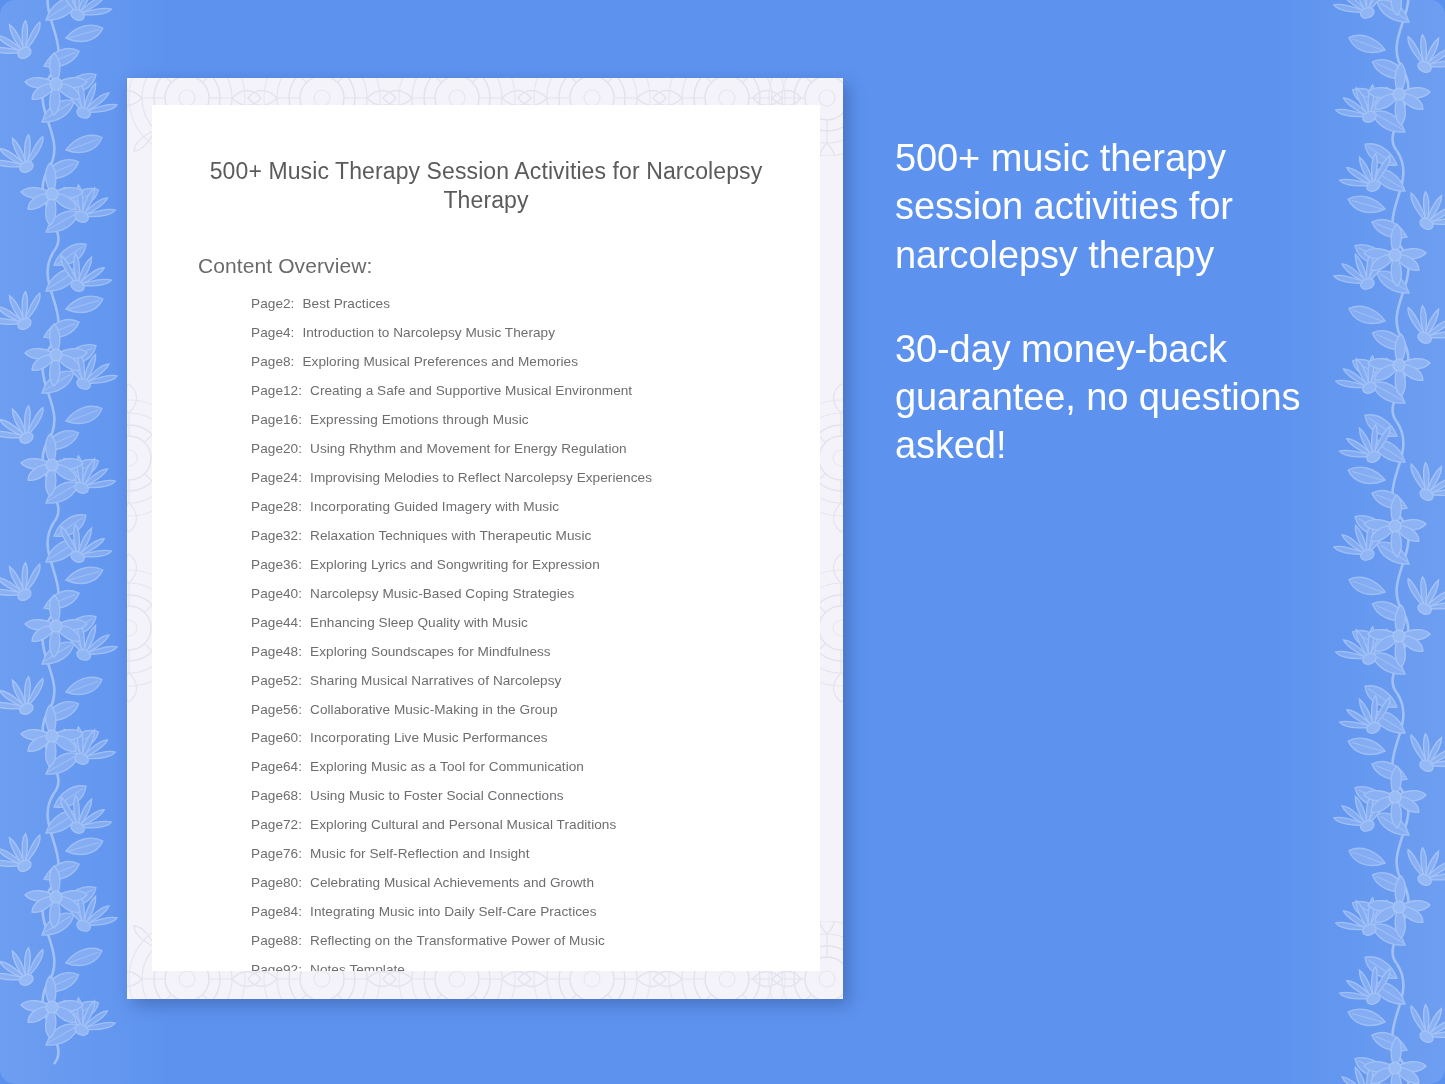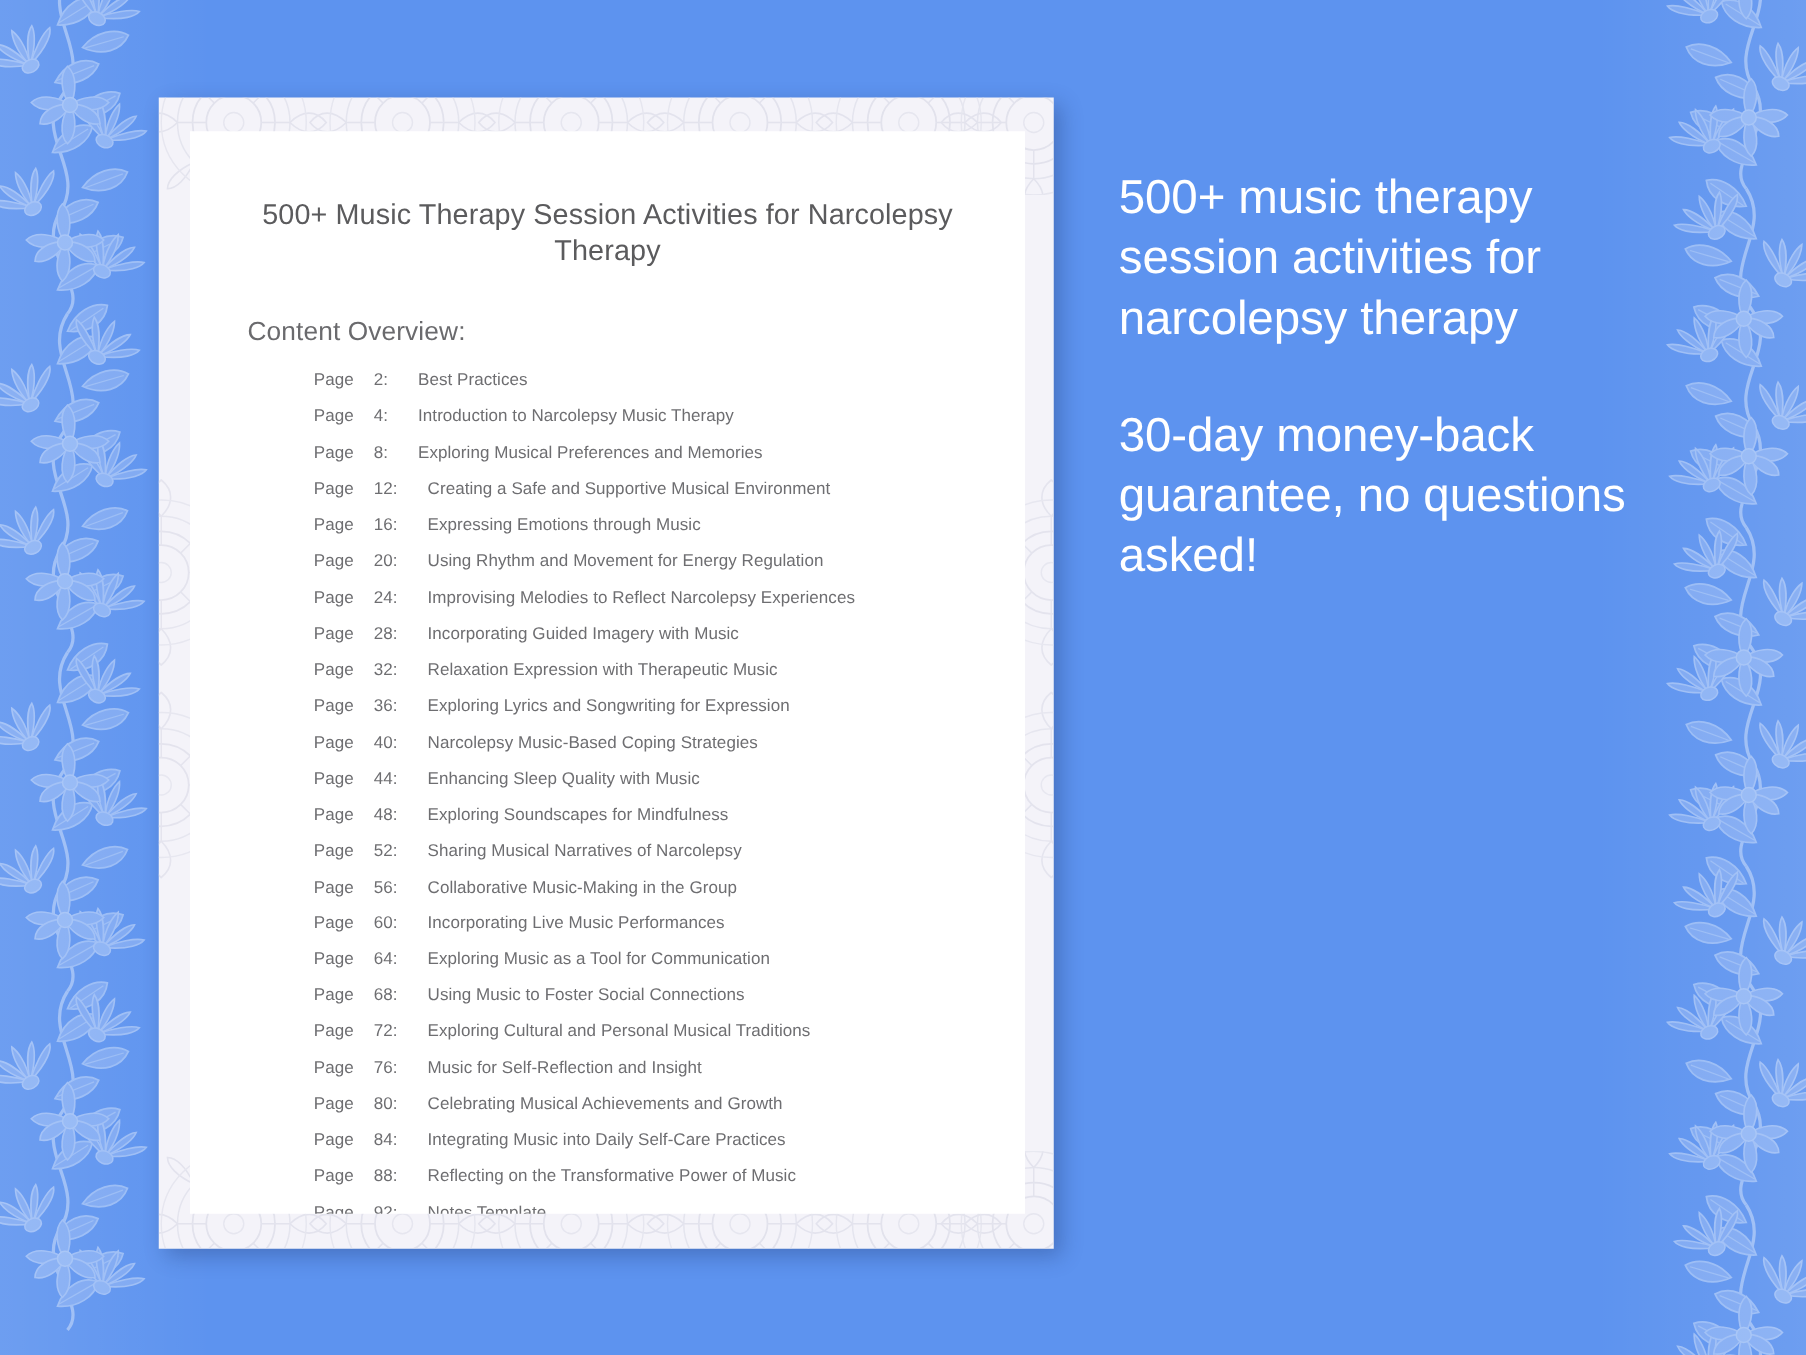"500+ Music Therapy Session Activities" #stage { border-radius: none -> 15px }
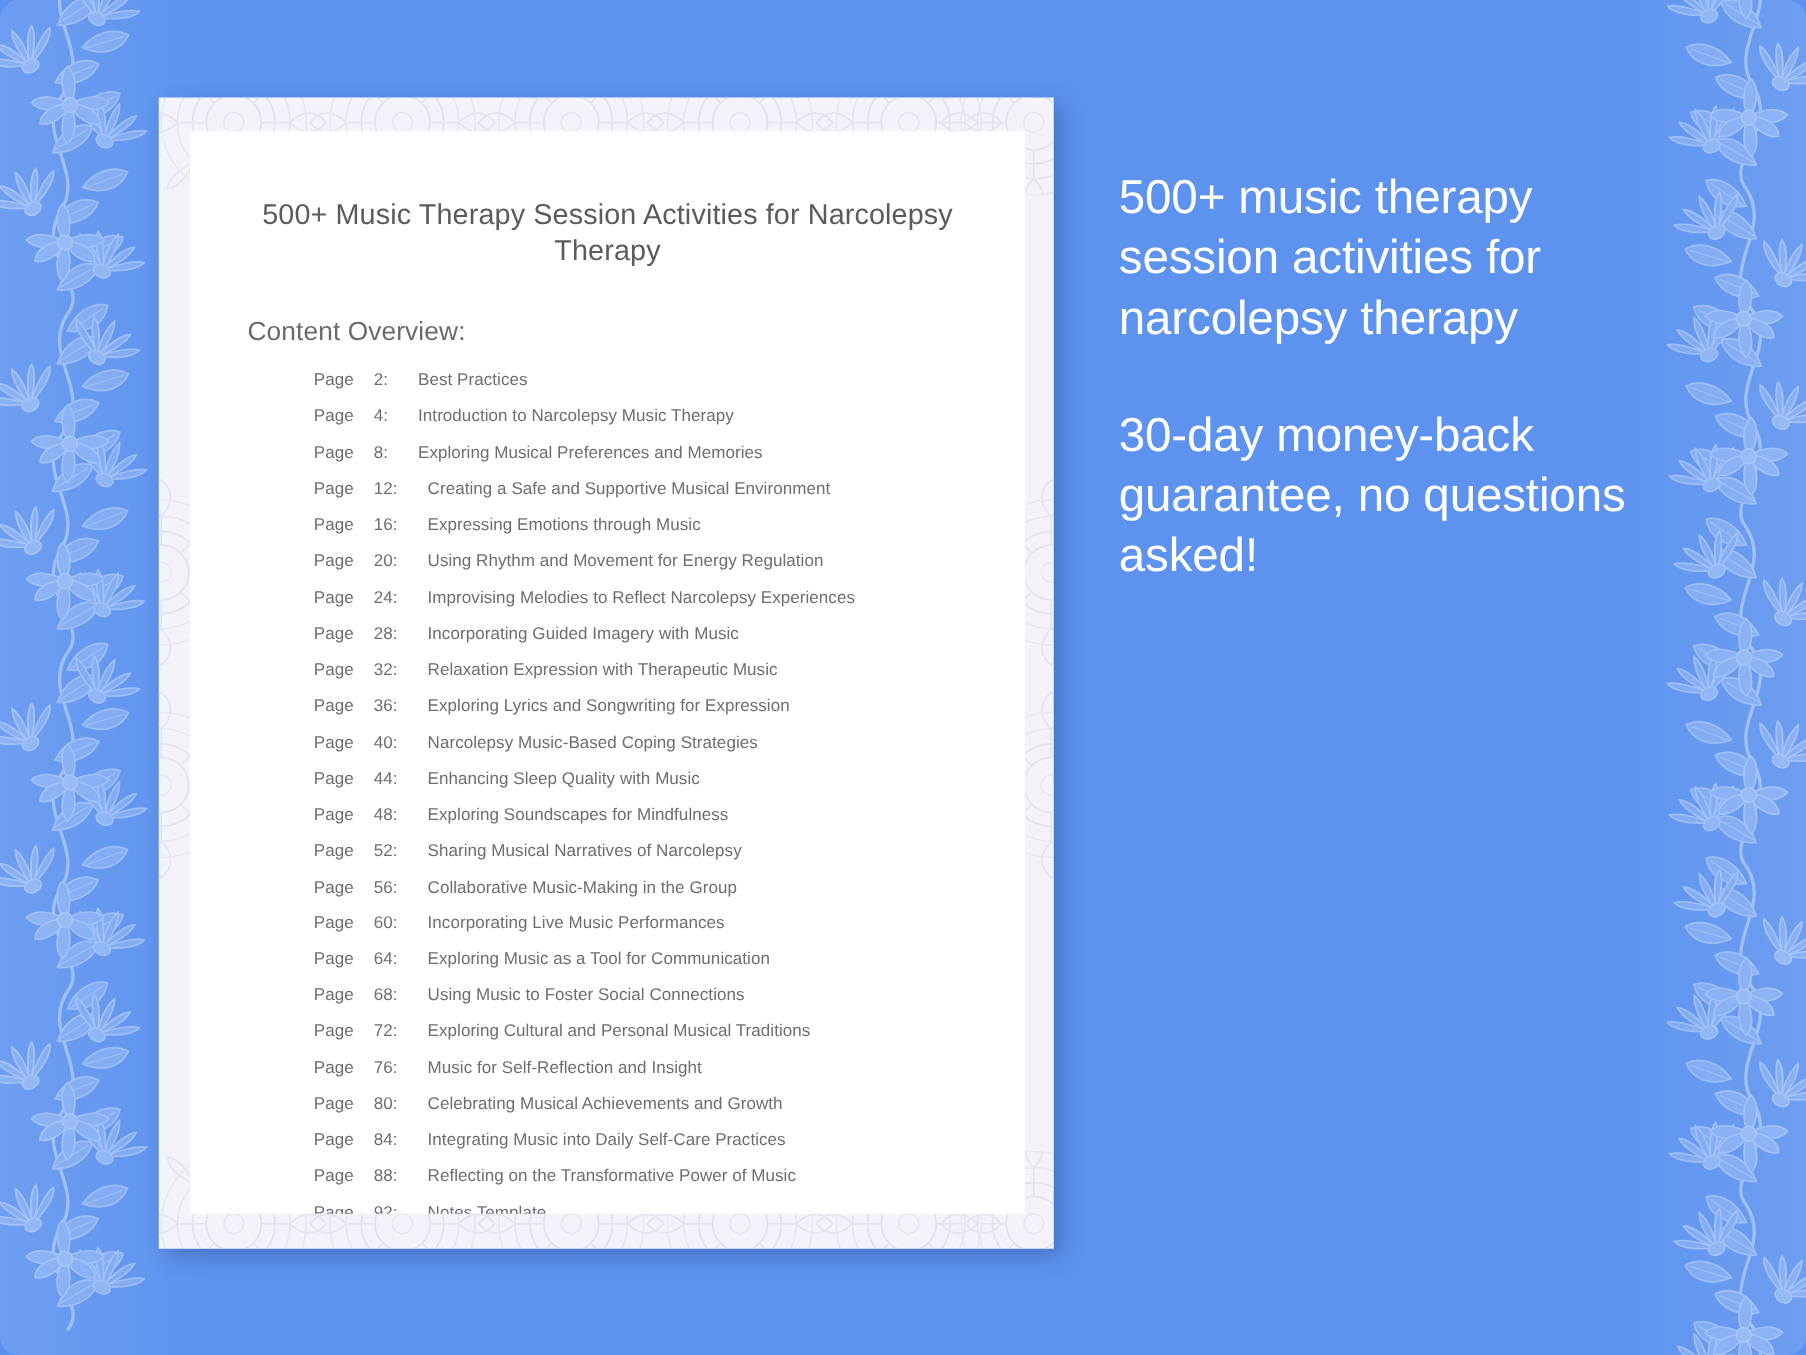"Page" #toc li { gap: 16px -> none }
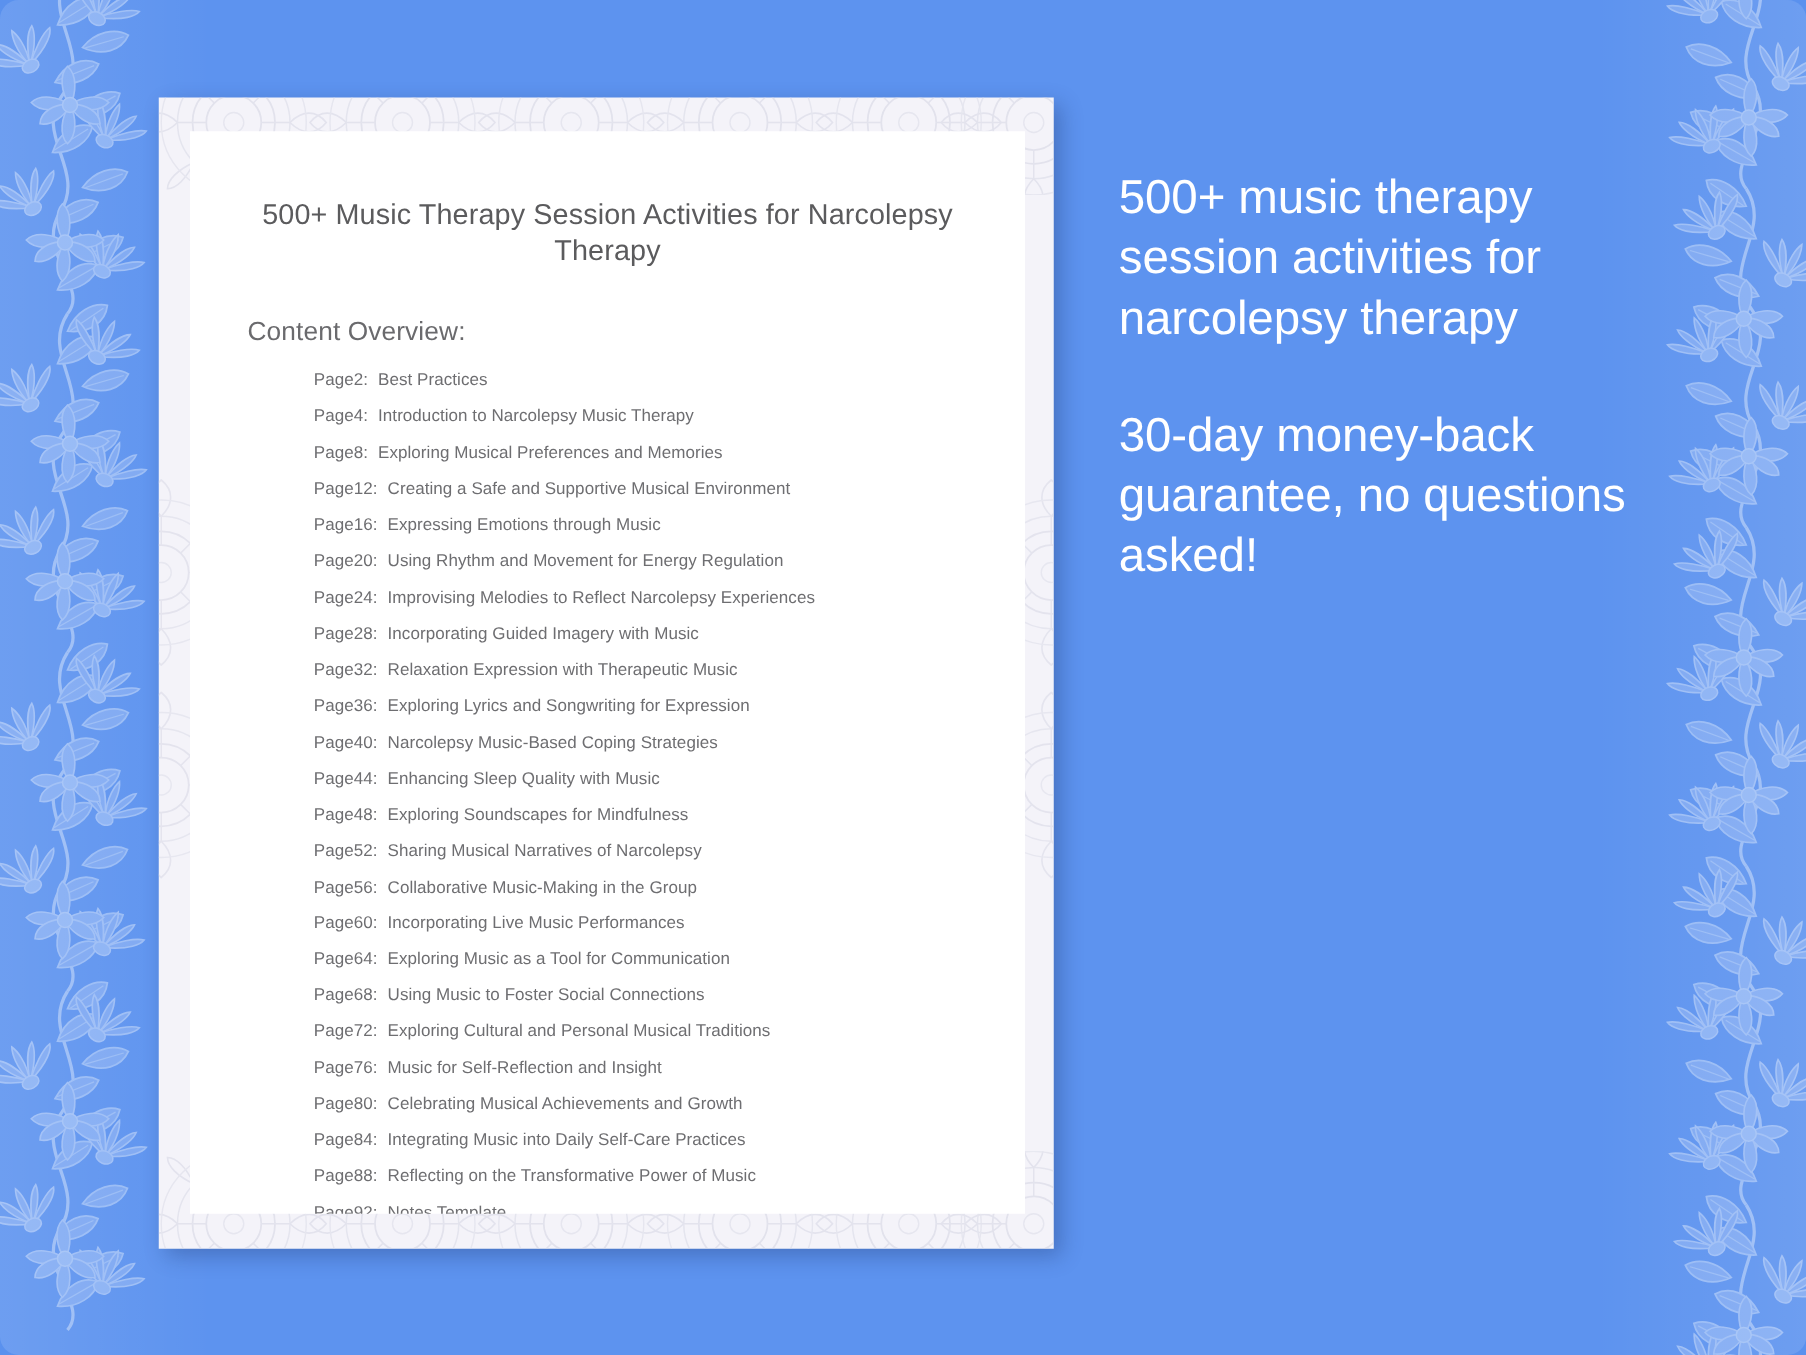"Relaxation Expression with Therapeutic" span.ttl { text: Expression -> Techniques }
